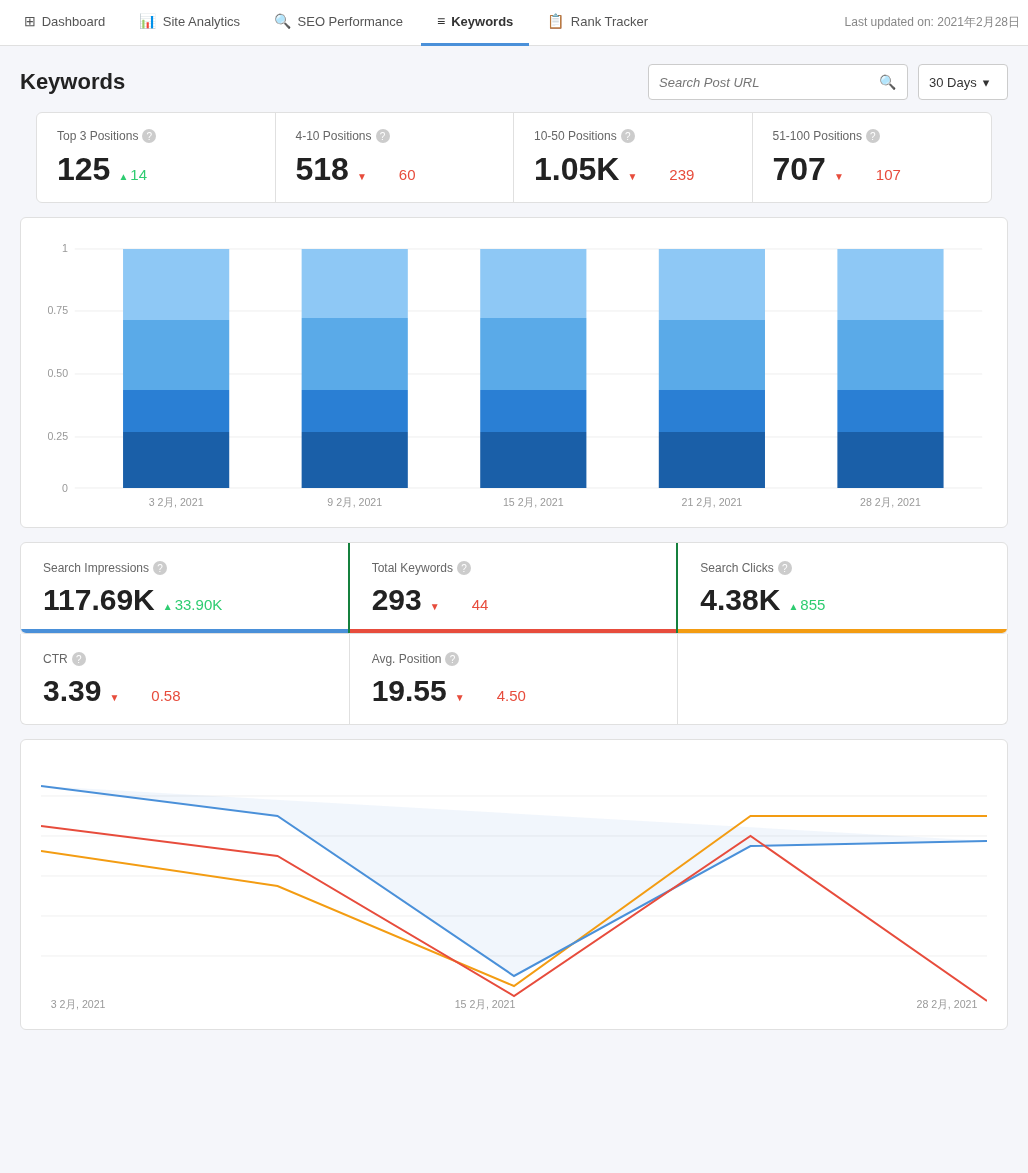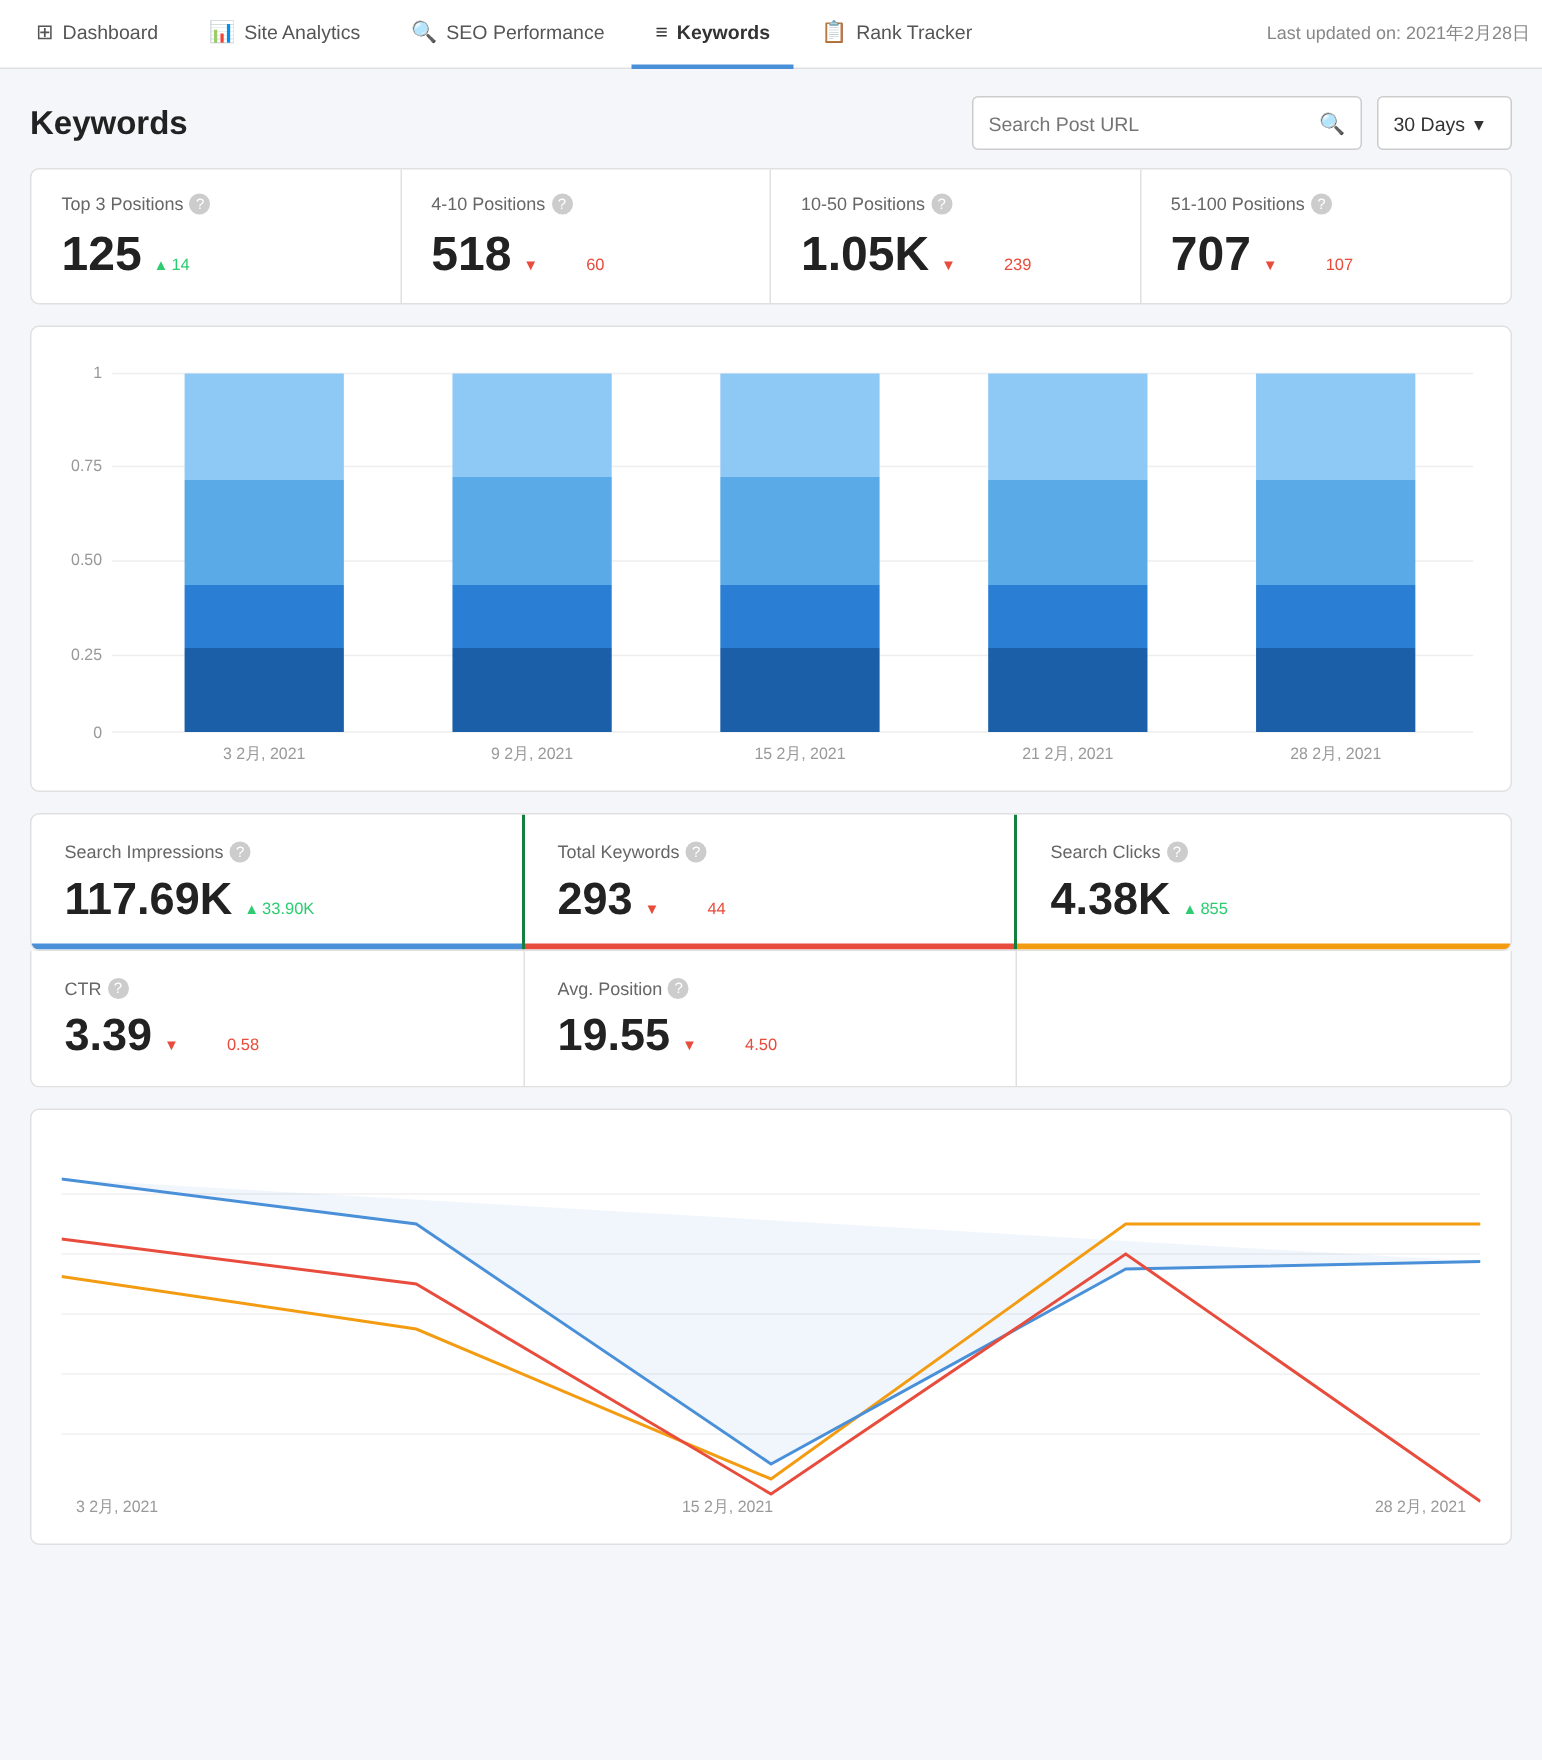"Search Post URL" .search-box input { font-style: none -> italic }
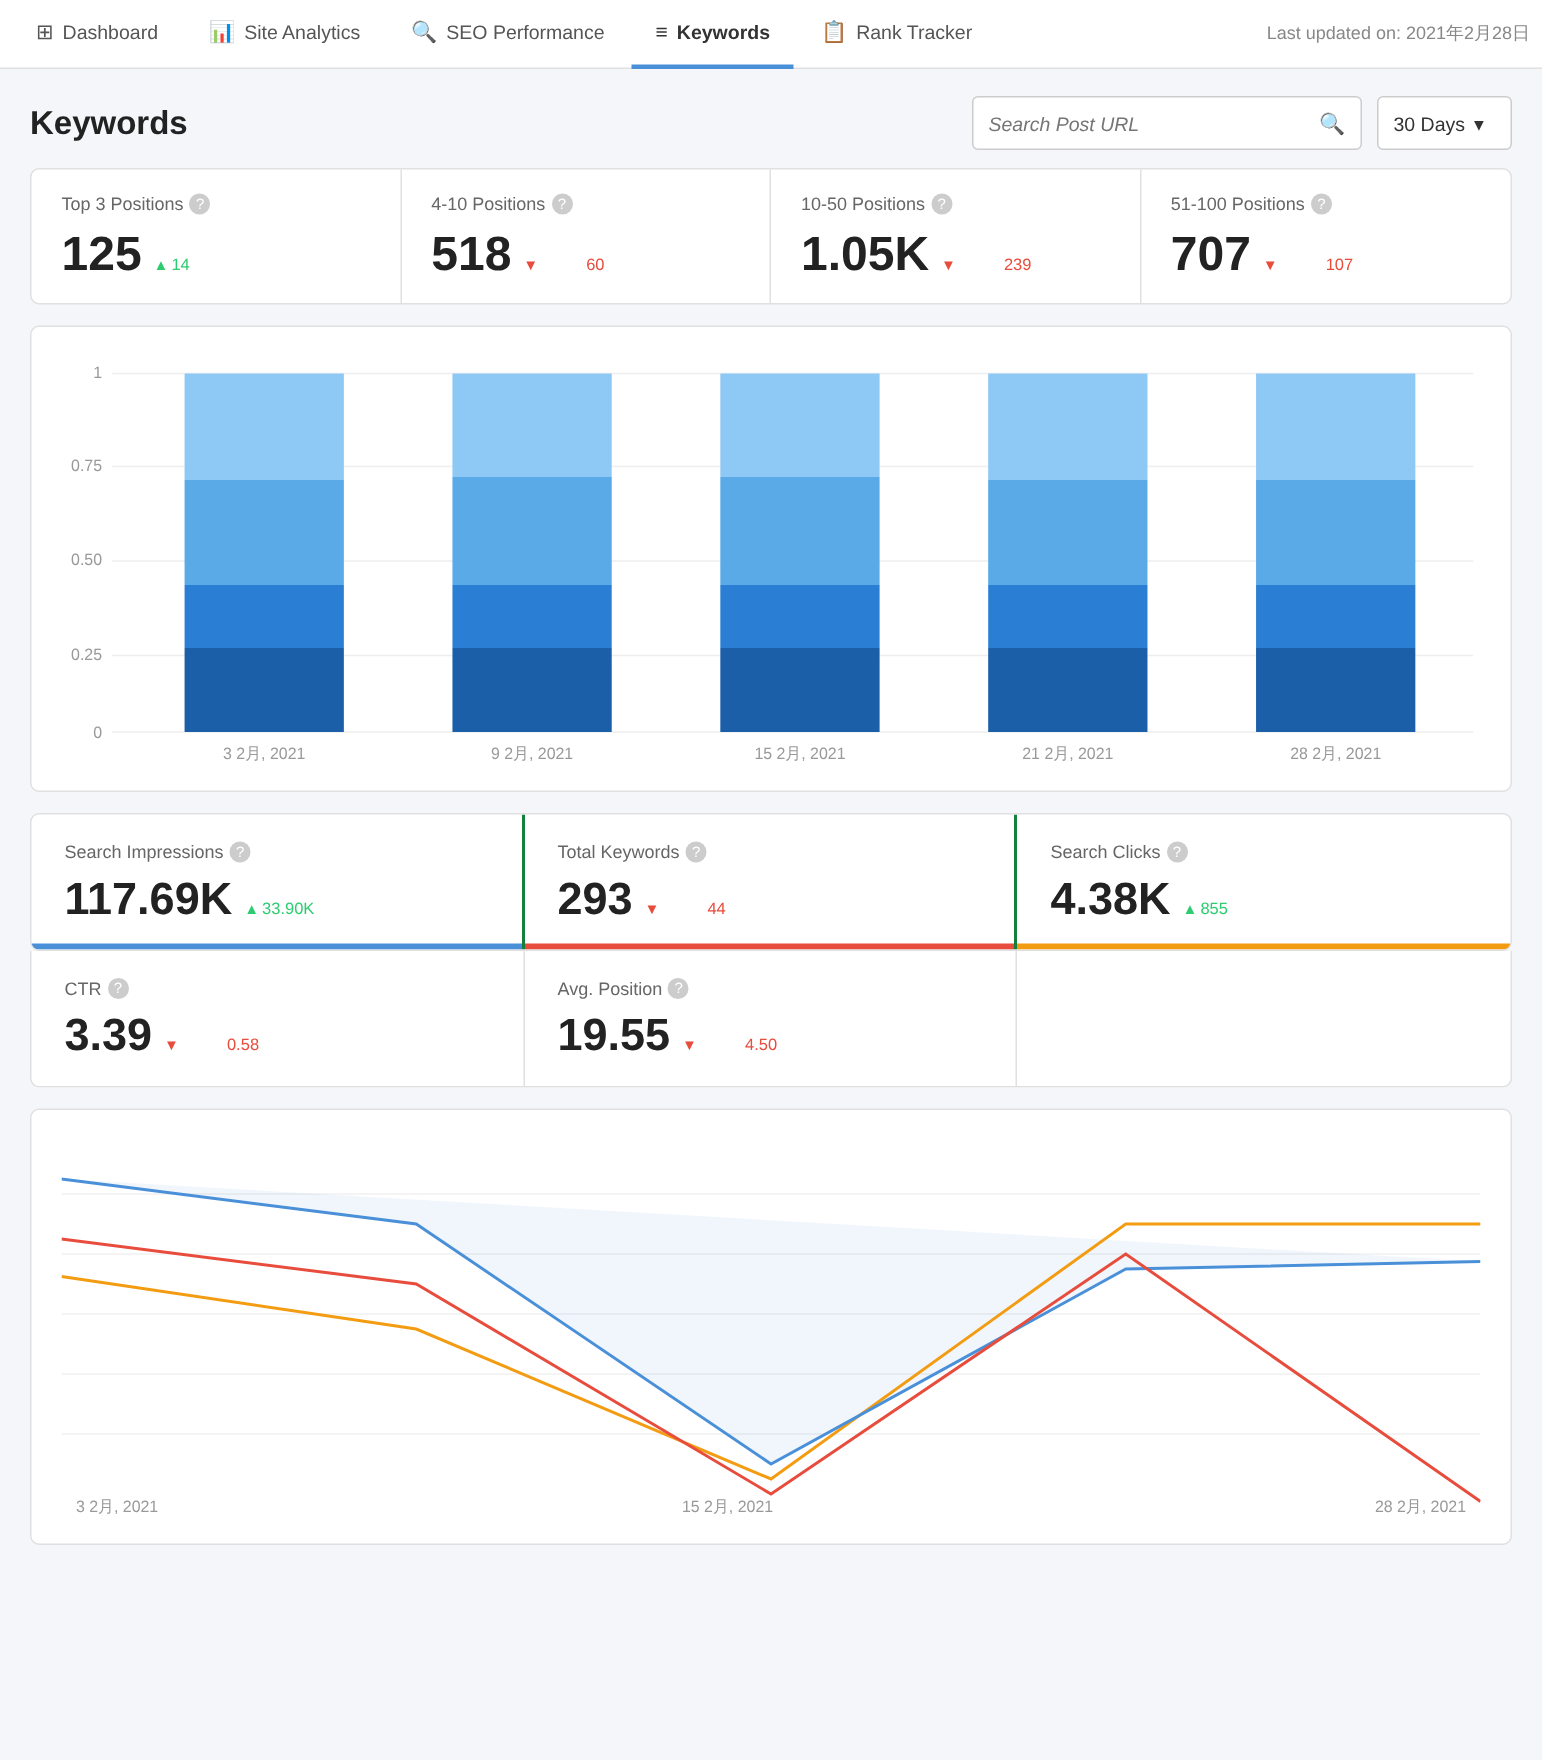"Top 3 Positions" .stat-cards { margin: 0 20px -> 0 36px }
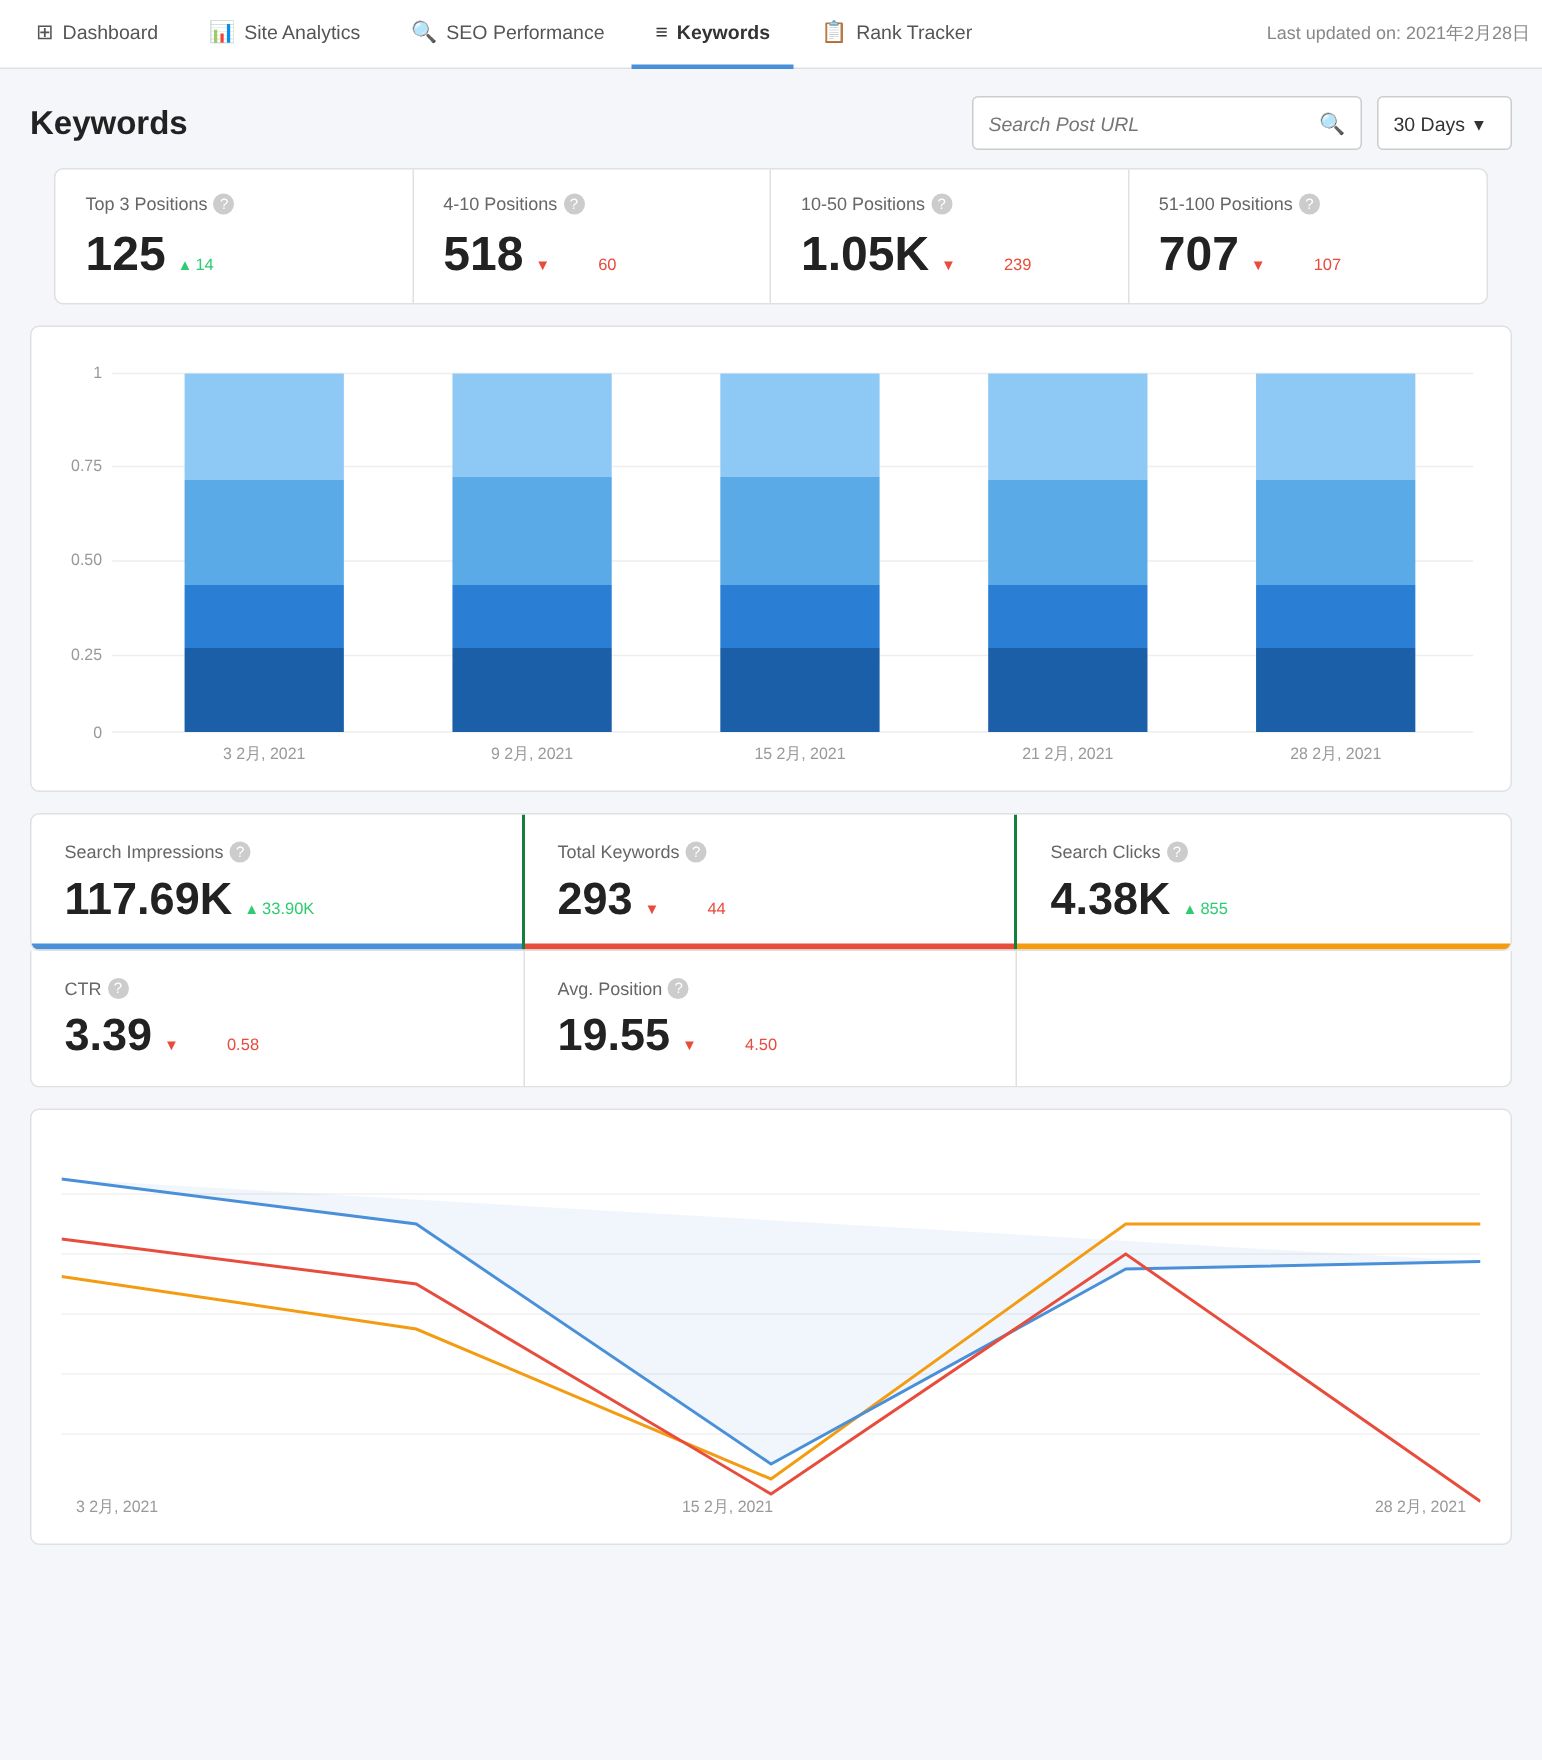"14" .stat-delta { font-size: 11px -> 15px }
